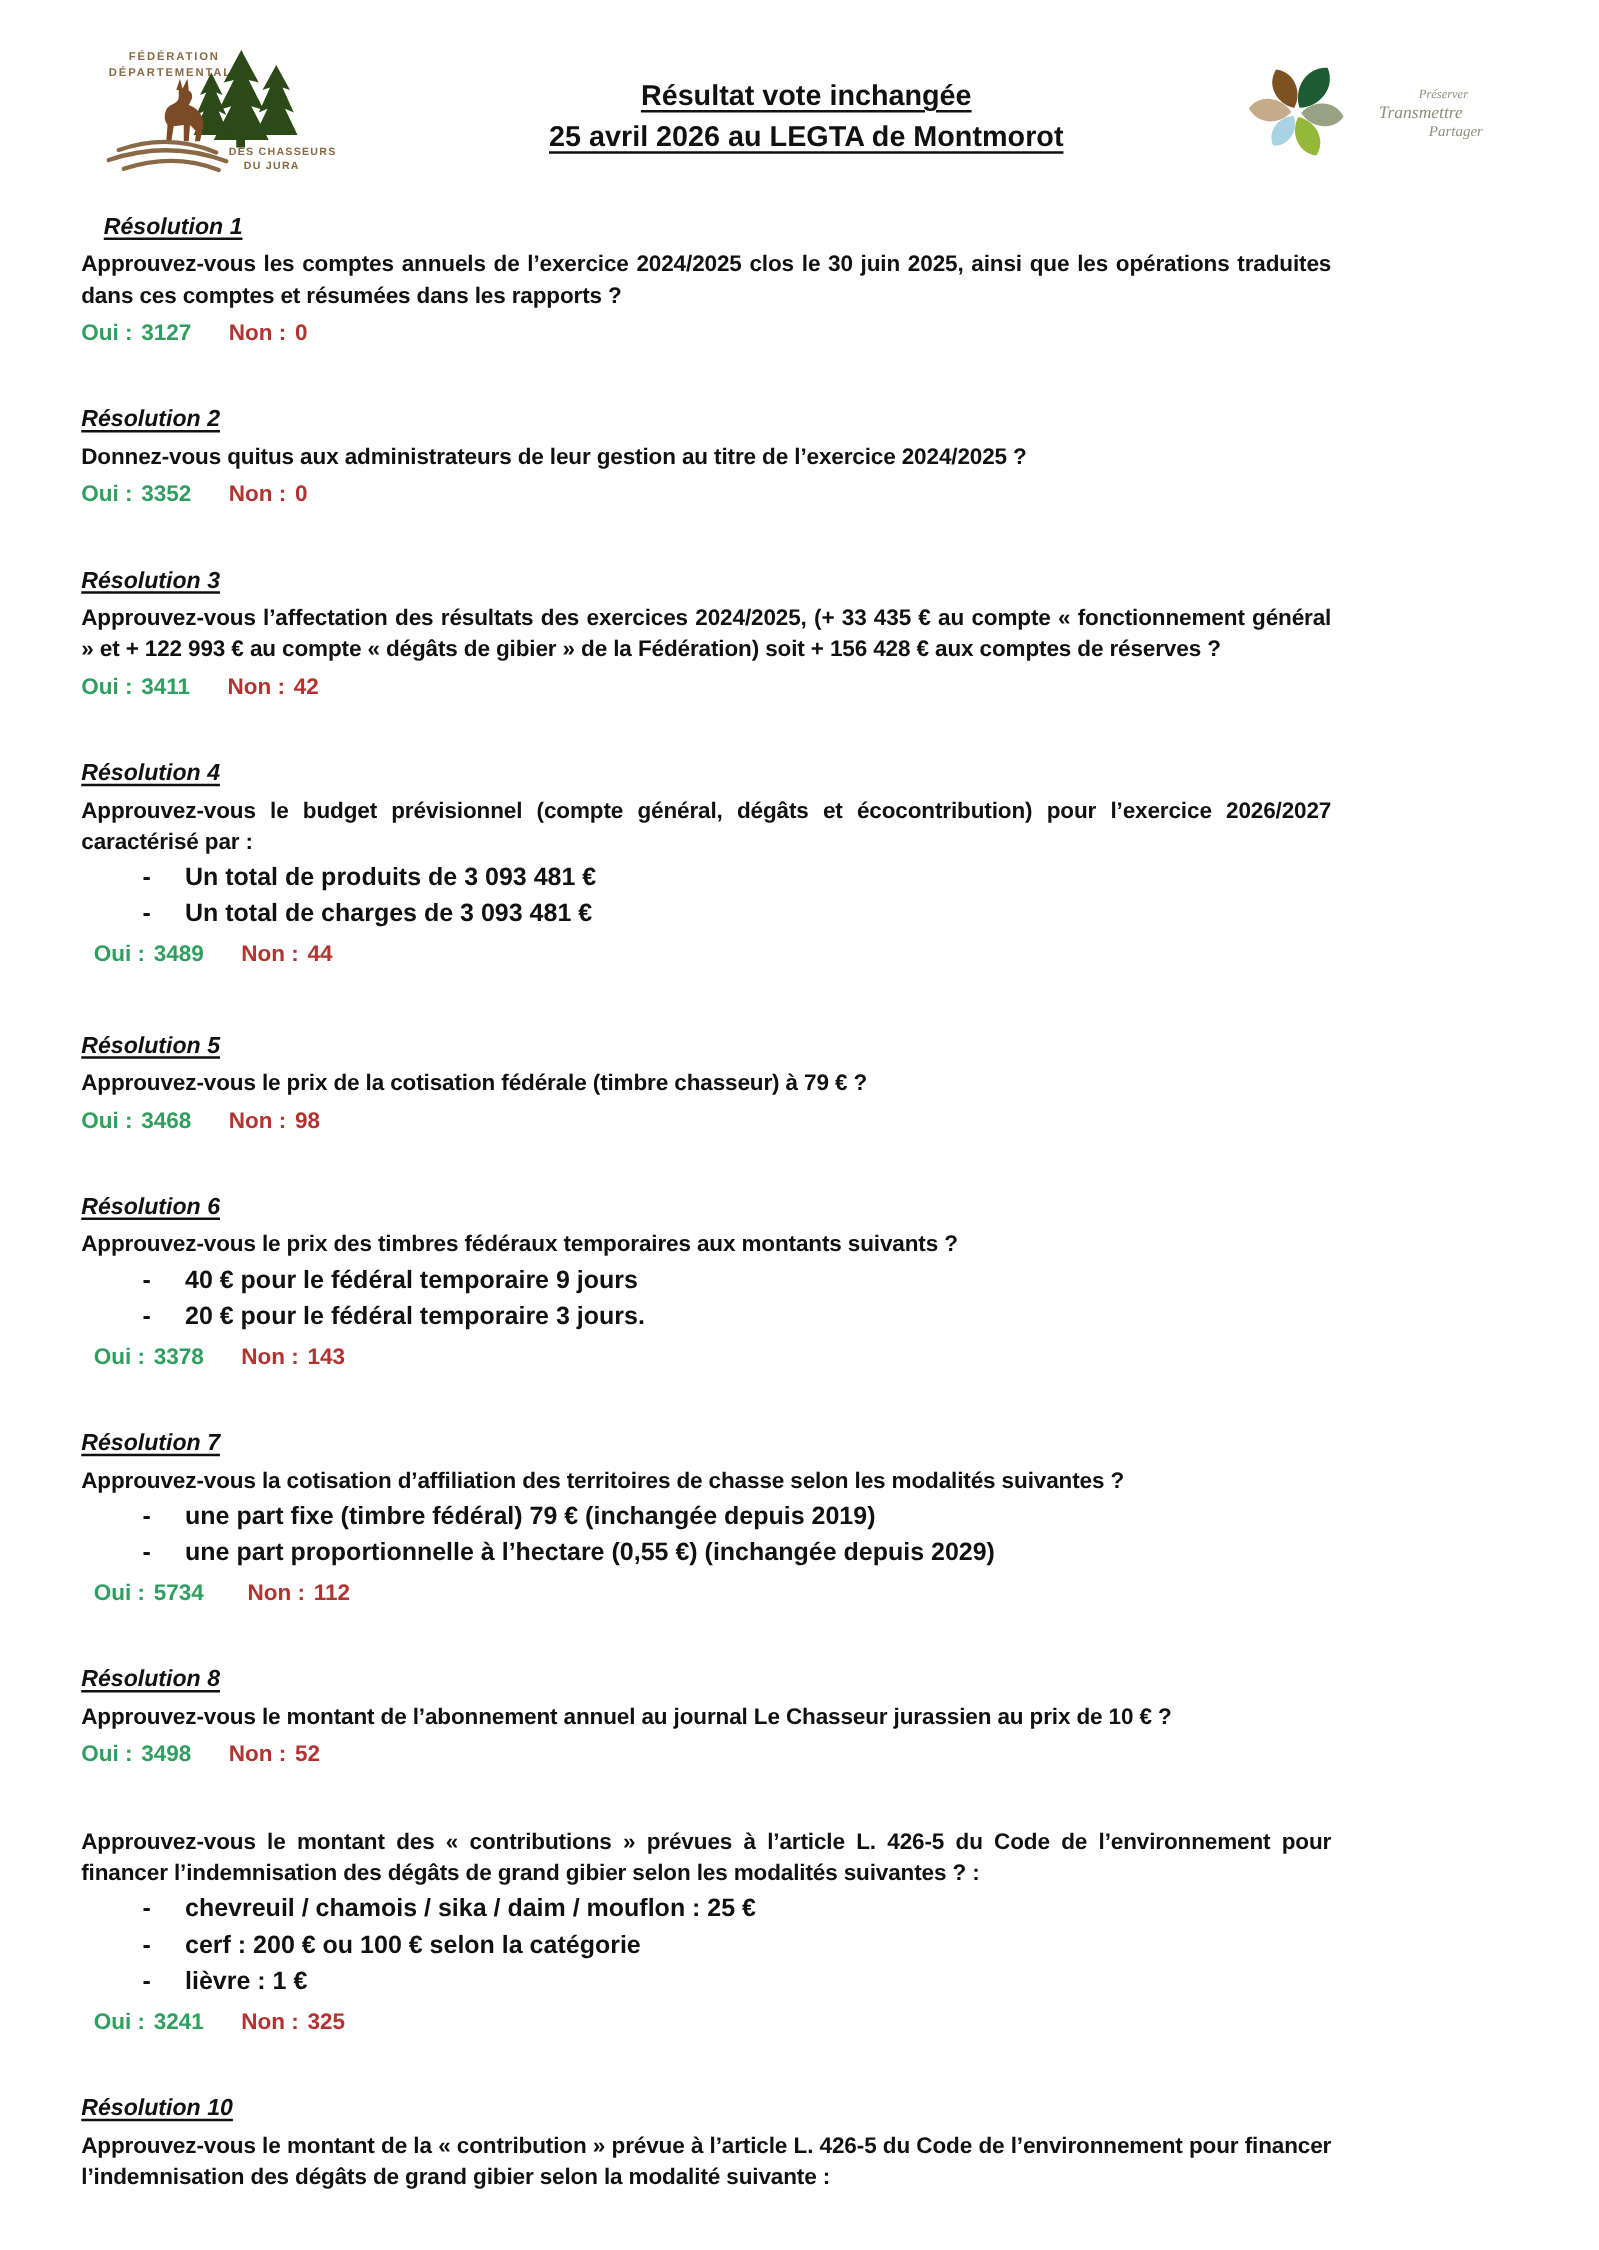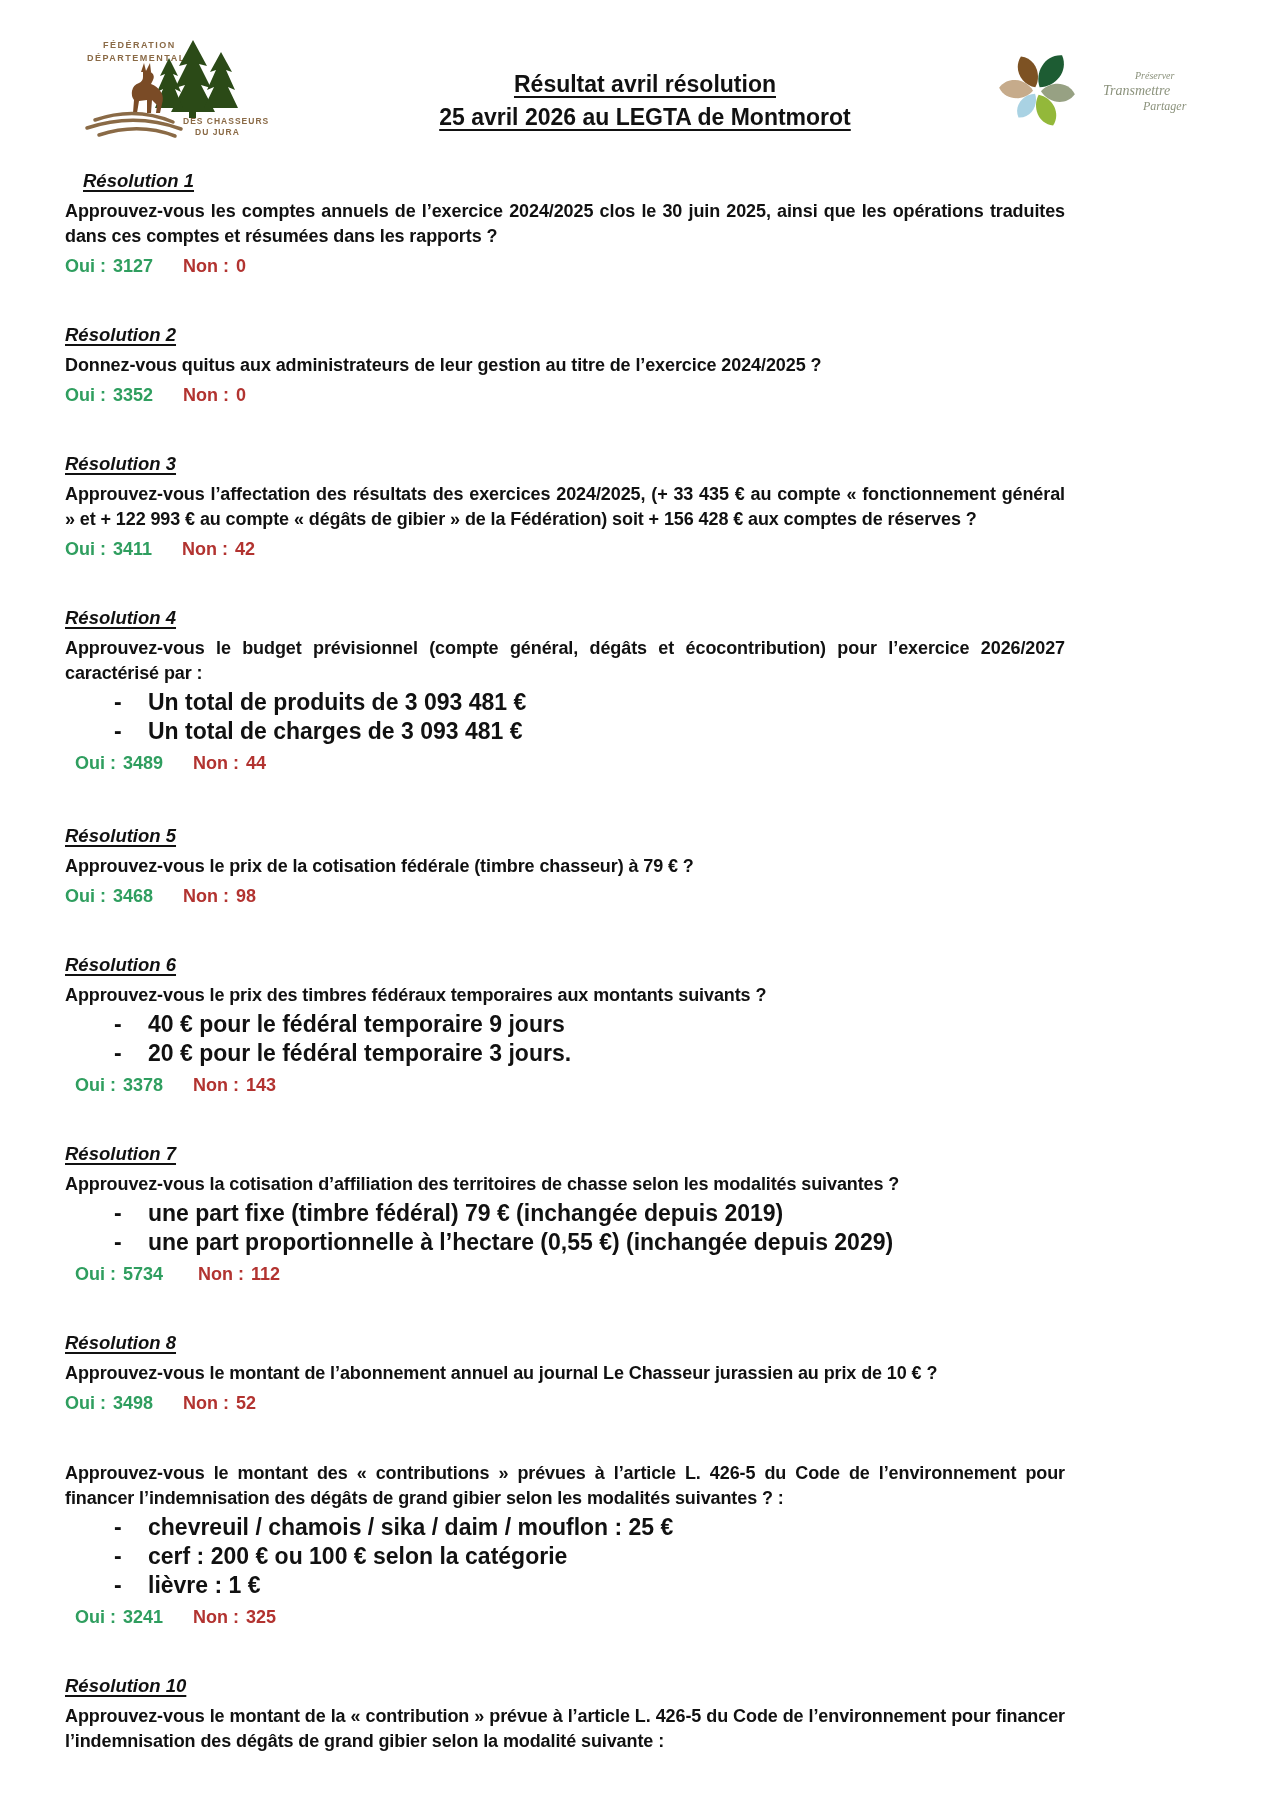"FÉDÉRATION" .header { align-items: center -> flex-start }
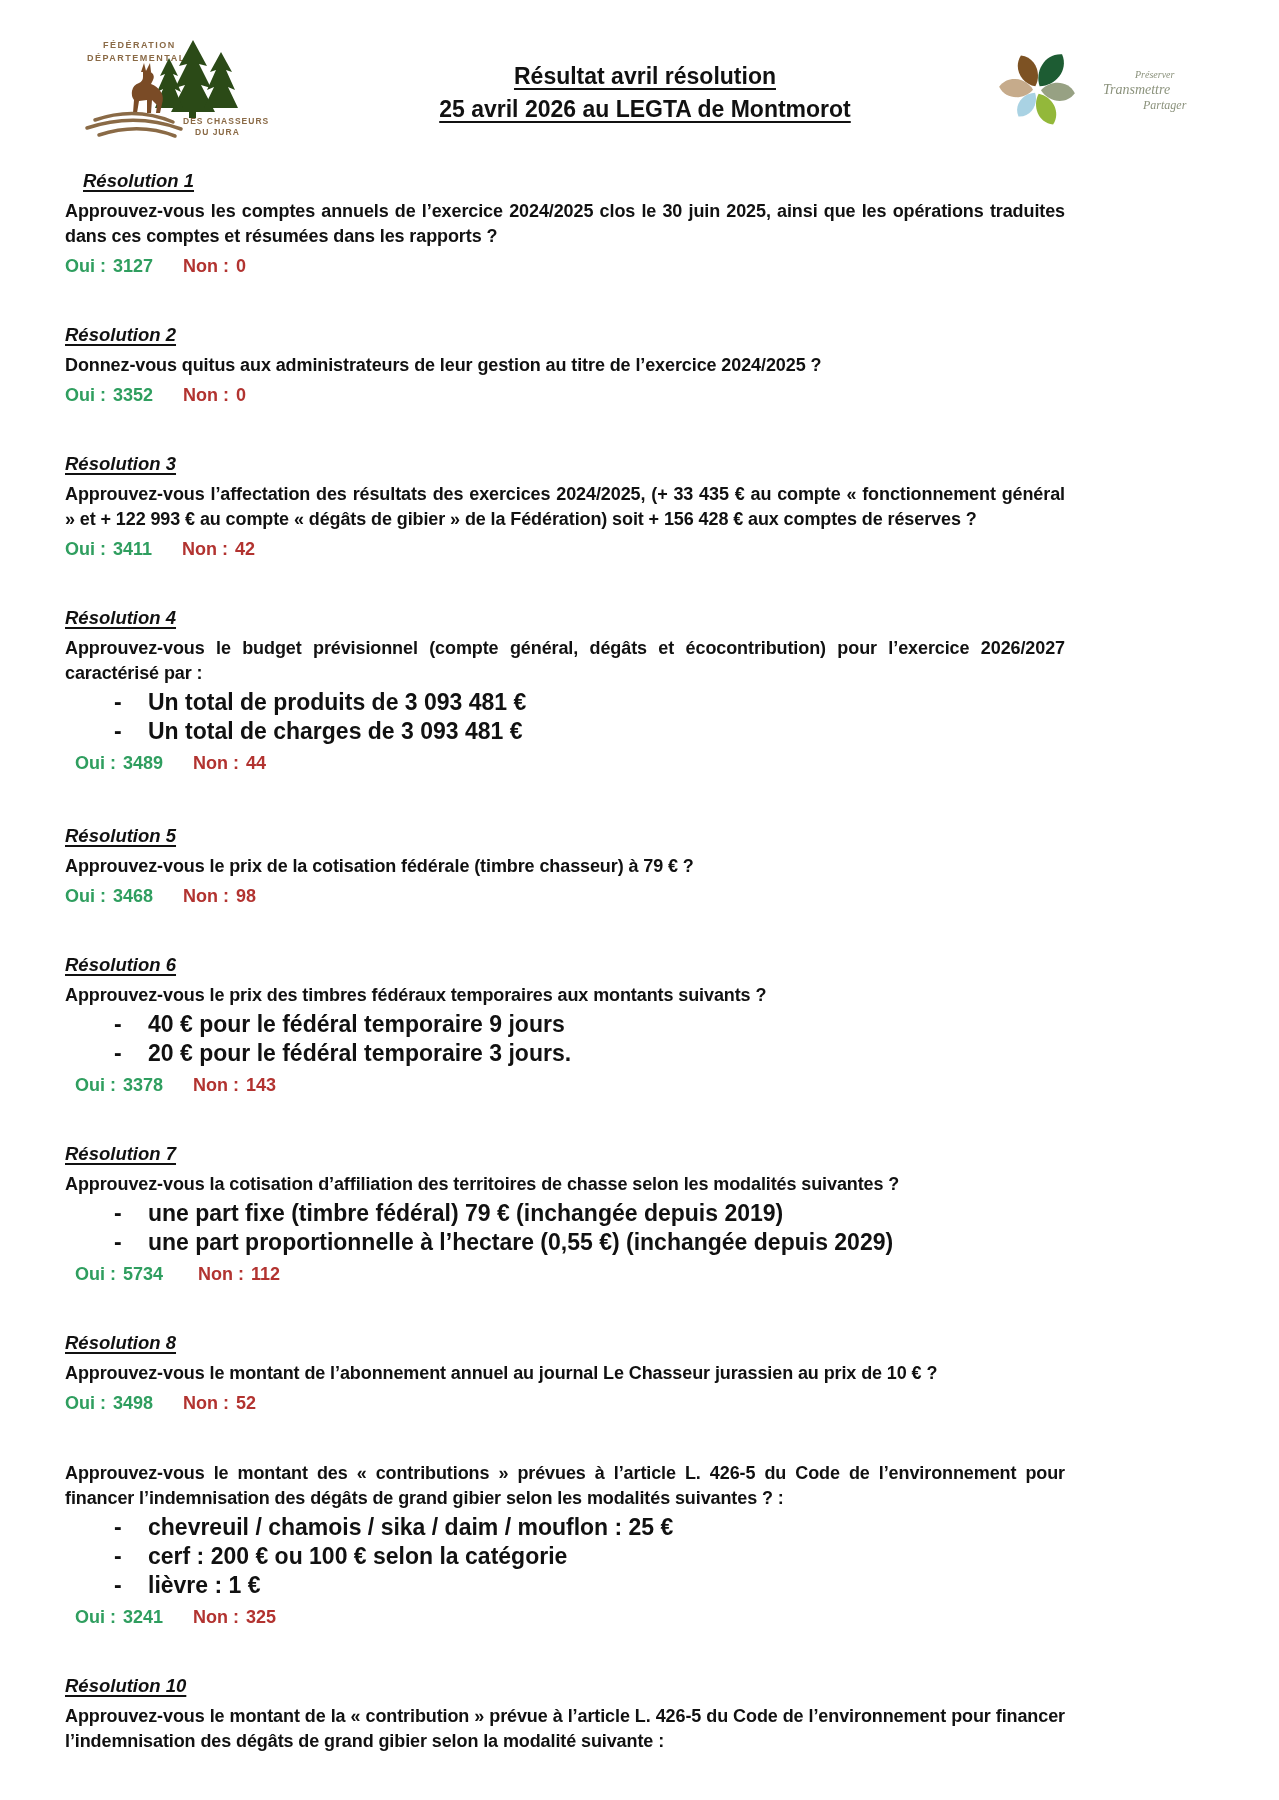"Résultat avril résolution" div.title-line { text: avril résolution -> vote inchangée }
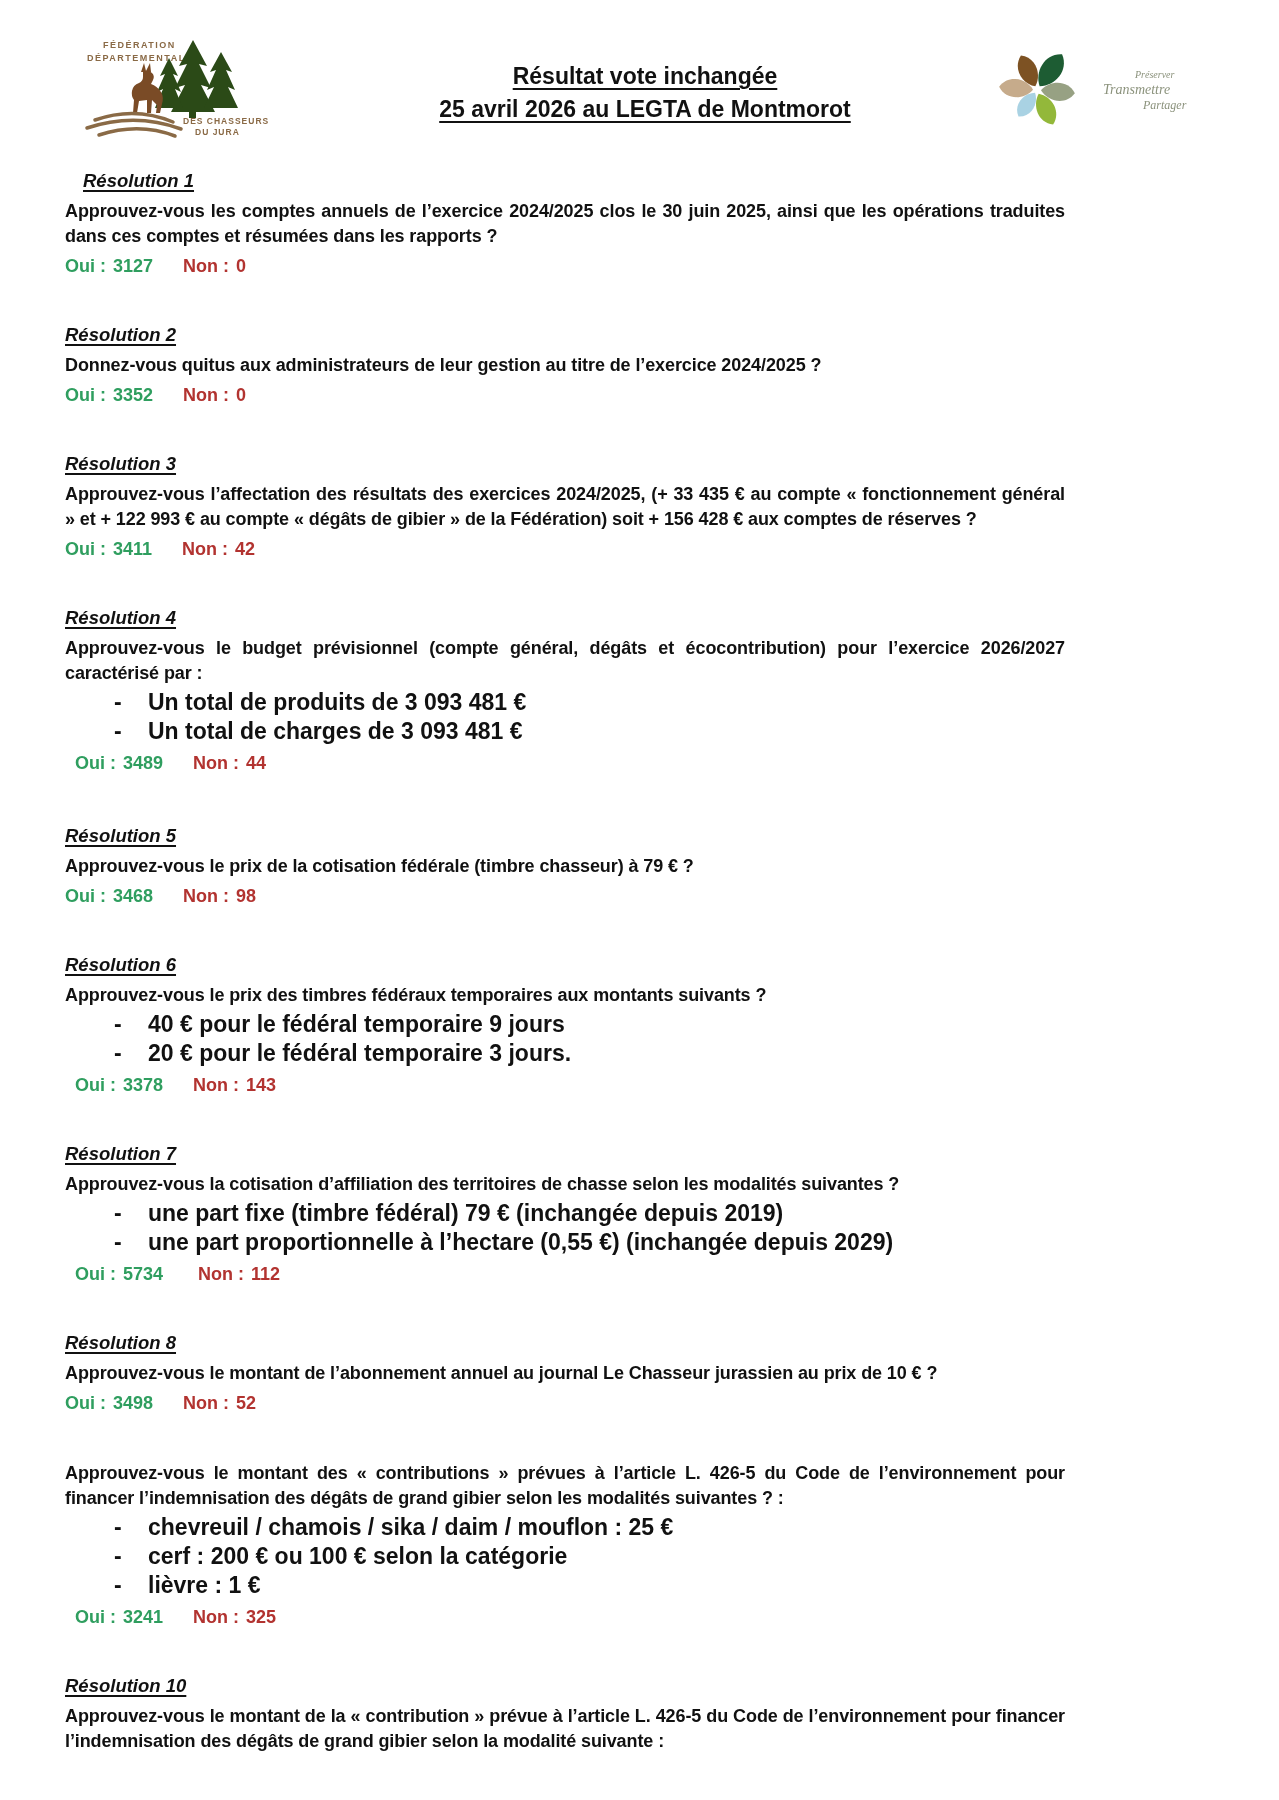"Un total de produits de" ul.bullets li { font-size: 23px -> 20px }
